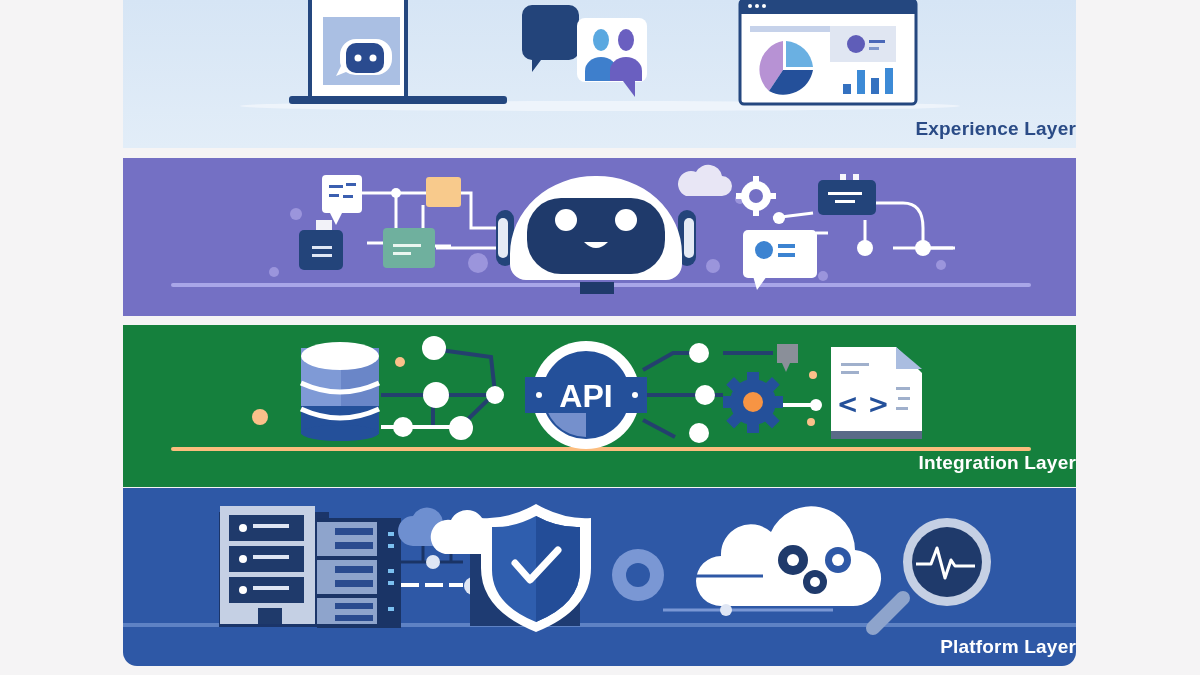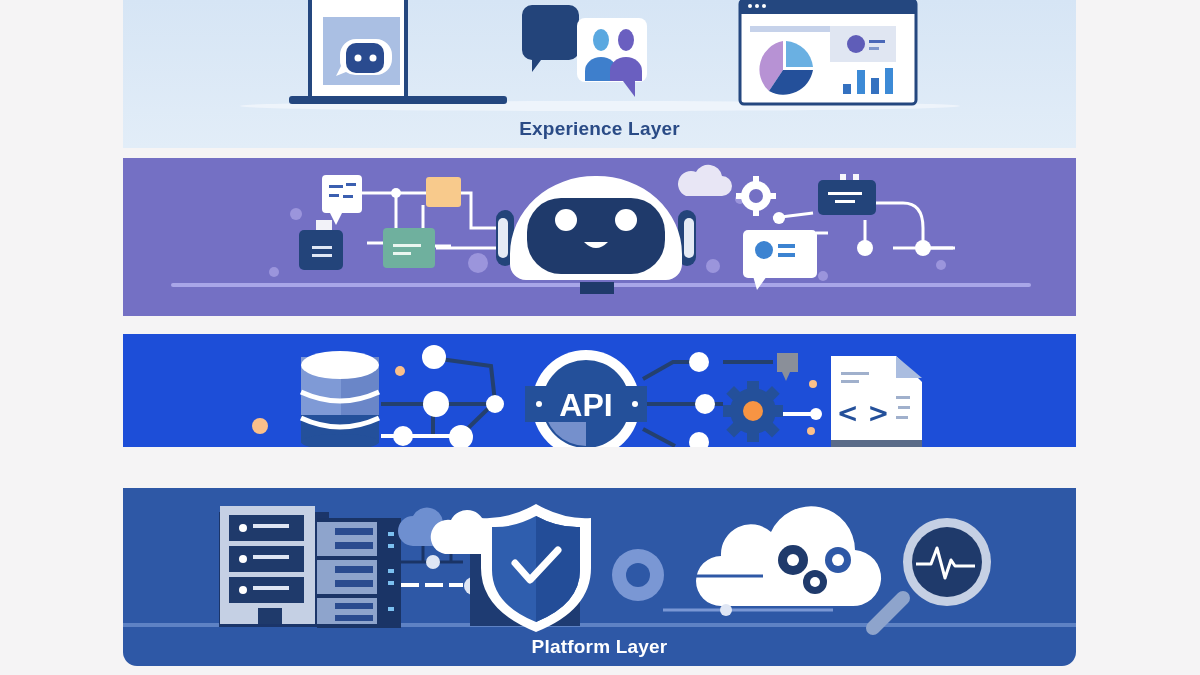"Experience Layer" .layer-title { text-align: center -> right }
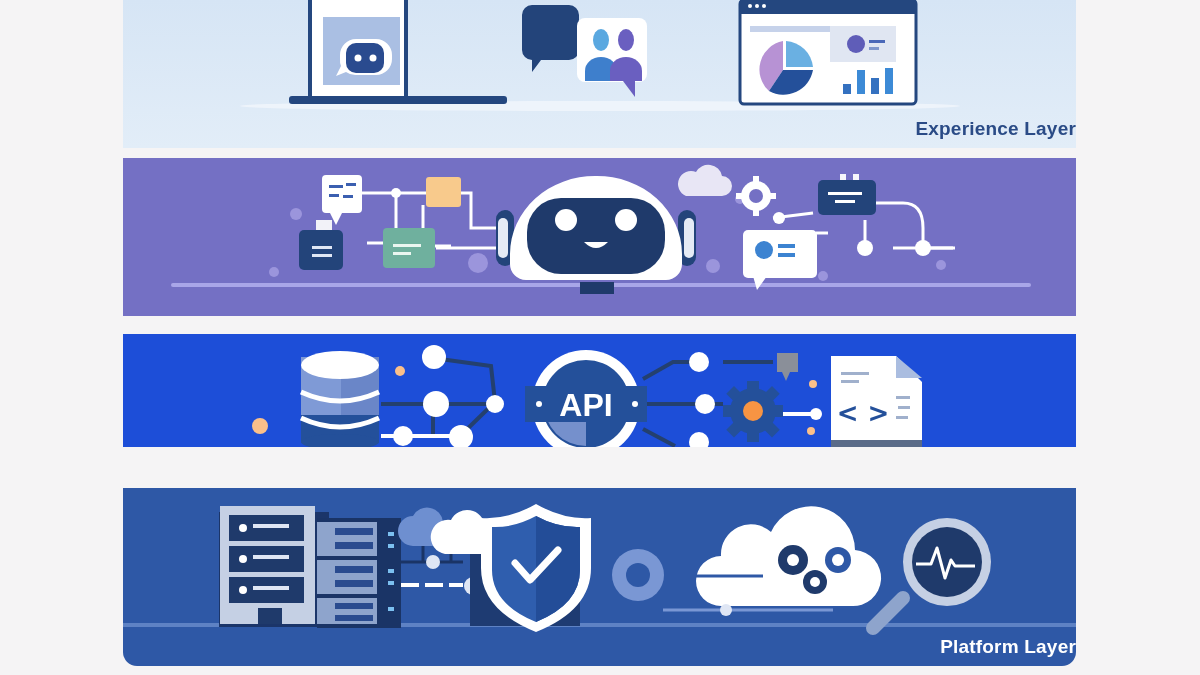"API" #layer-integration { background: #1d4ed8 -> #15803d; height: 113px -> 162px; top: 334px -> 325px }
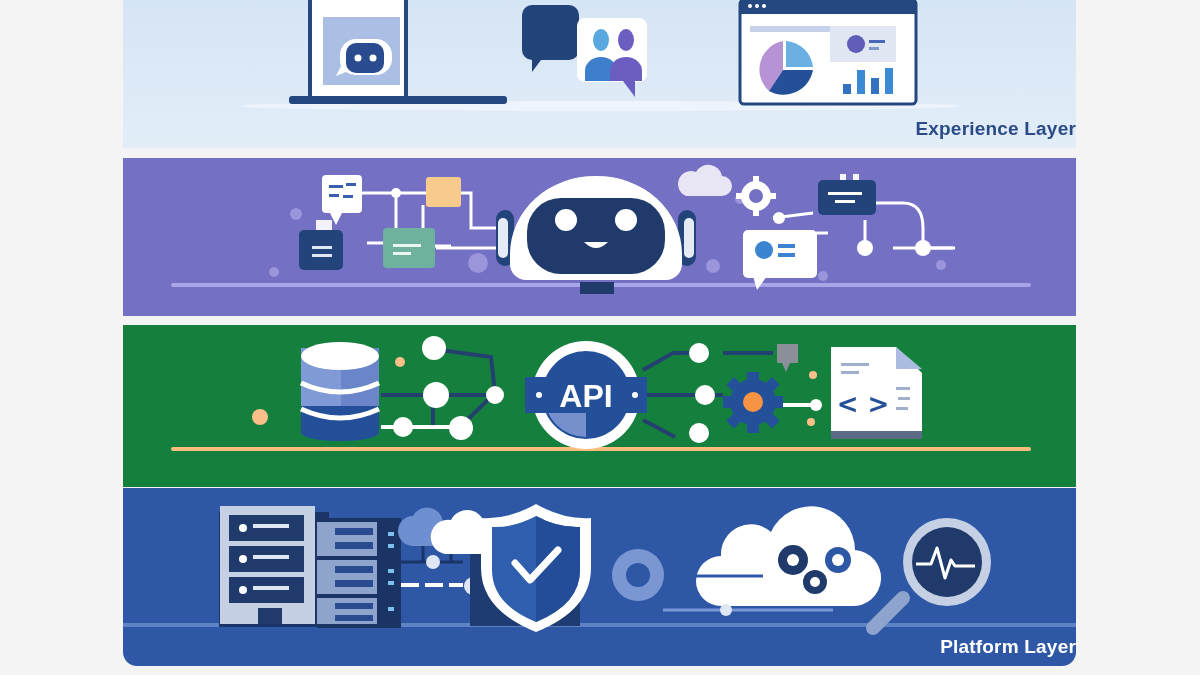"Integration Layer" div.layer-title { html: none -> <div>Integration Layer</div> }
